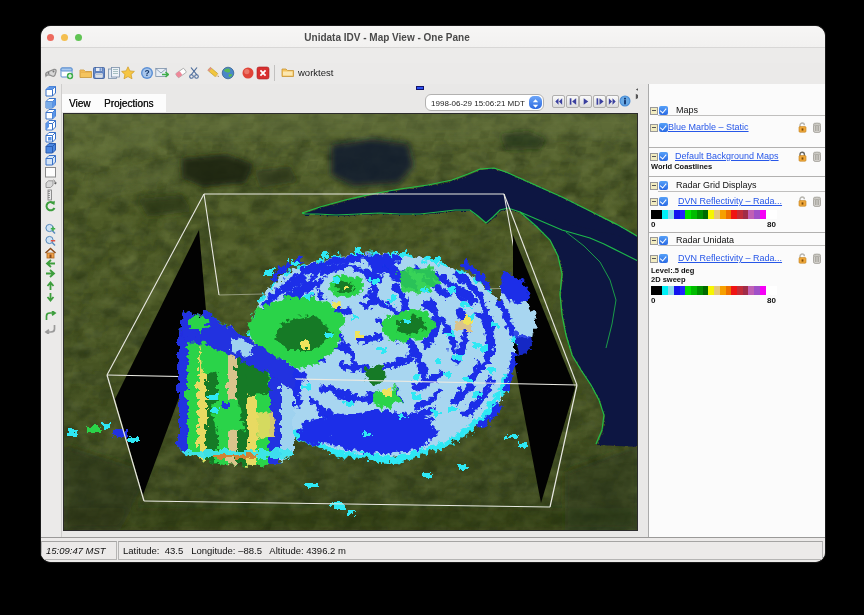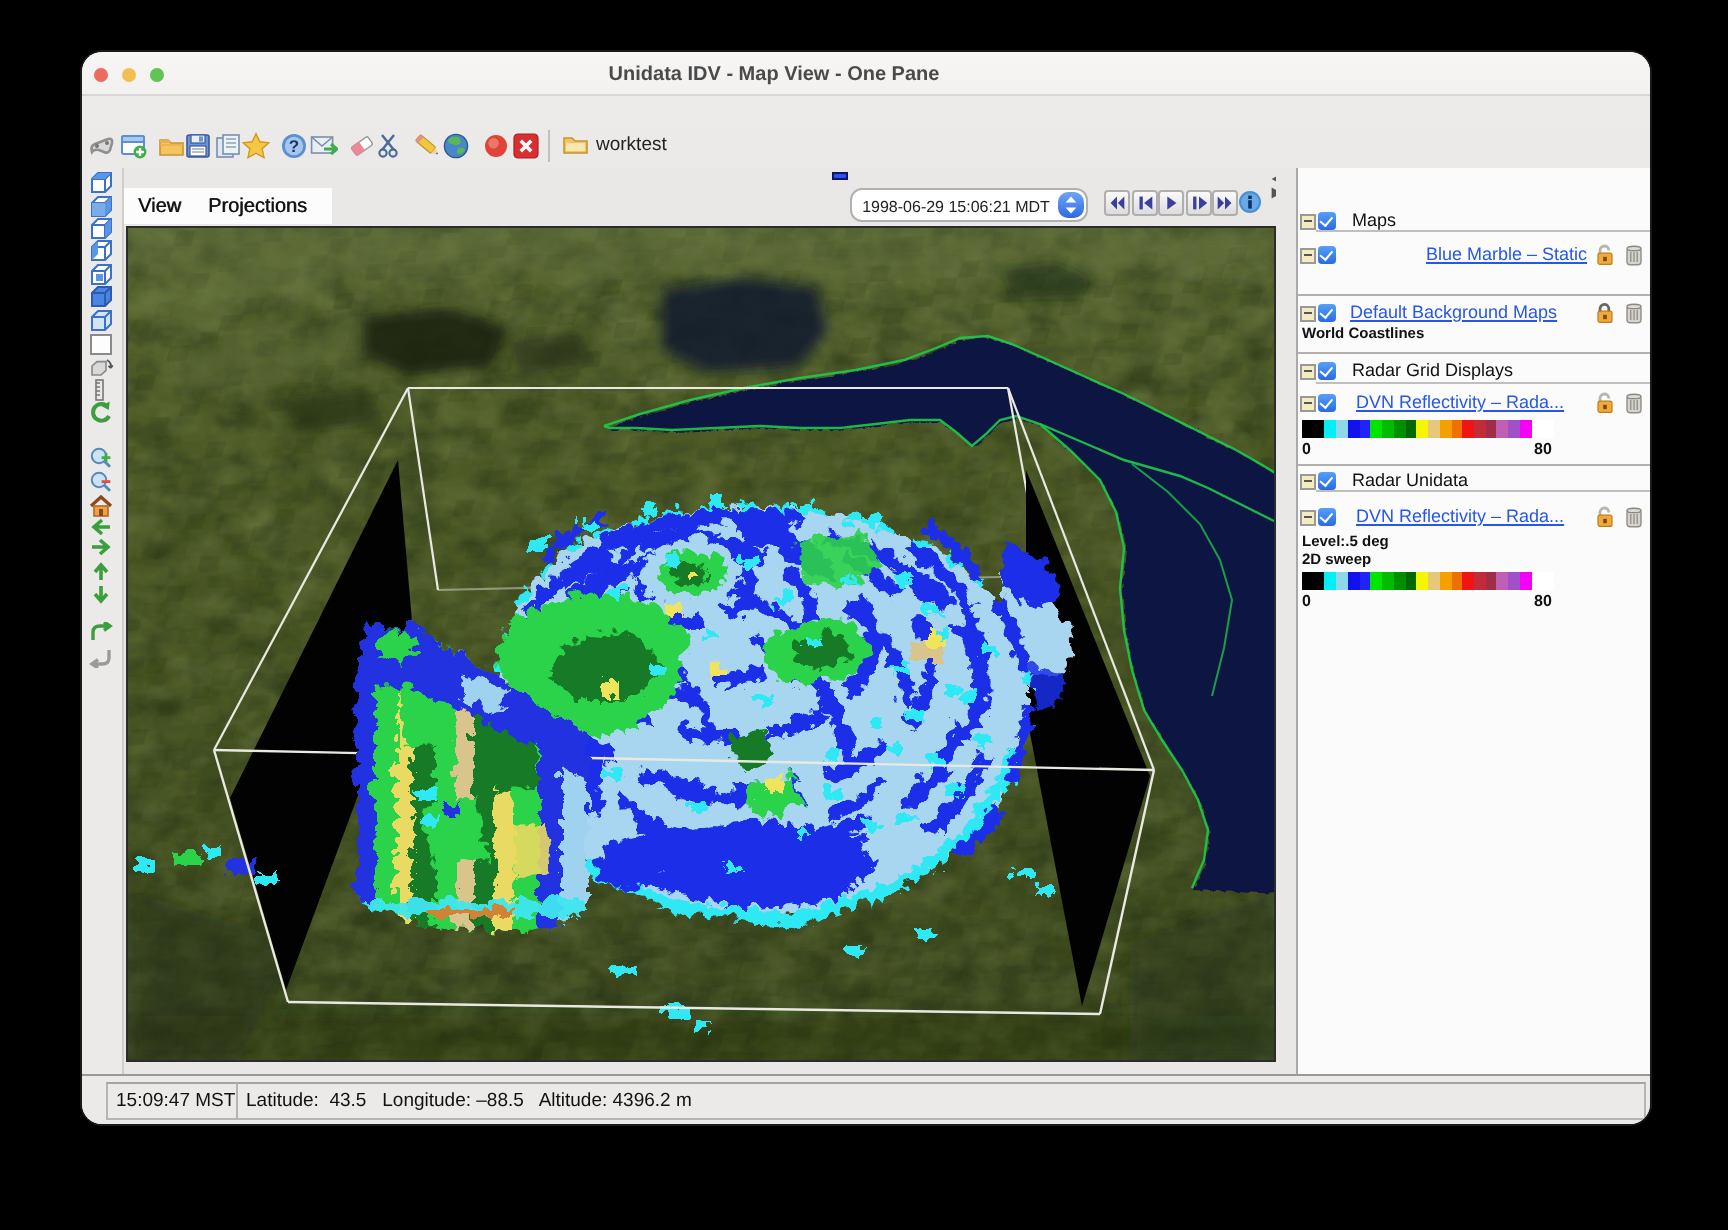"Blue Marble – Static" span.lnk { margin-left: 45px -> none }
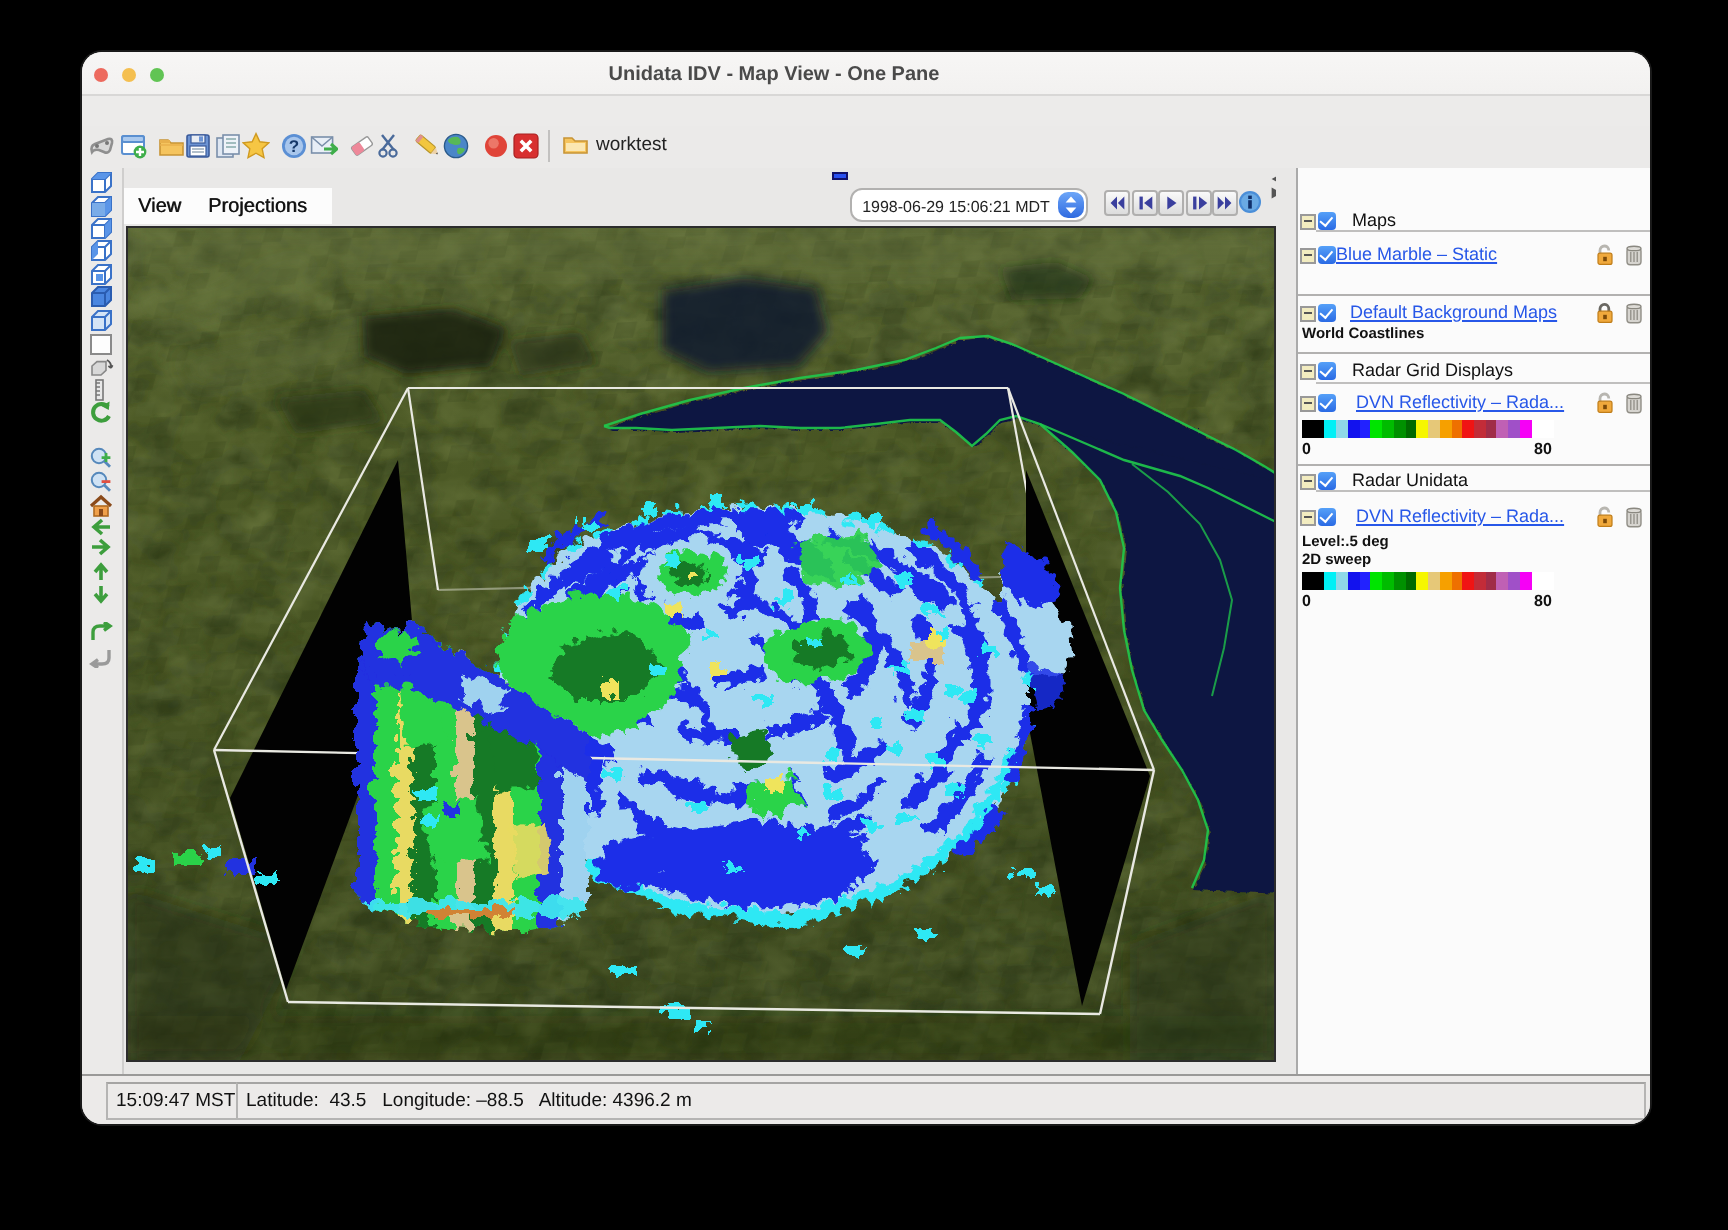"15:09:47 MST" div.cell { font-style: none -> italic; left: 12px -> 0 }
